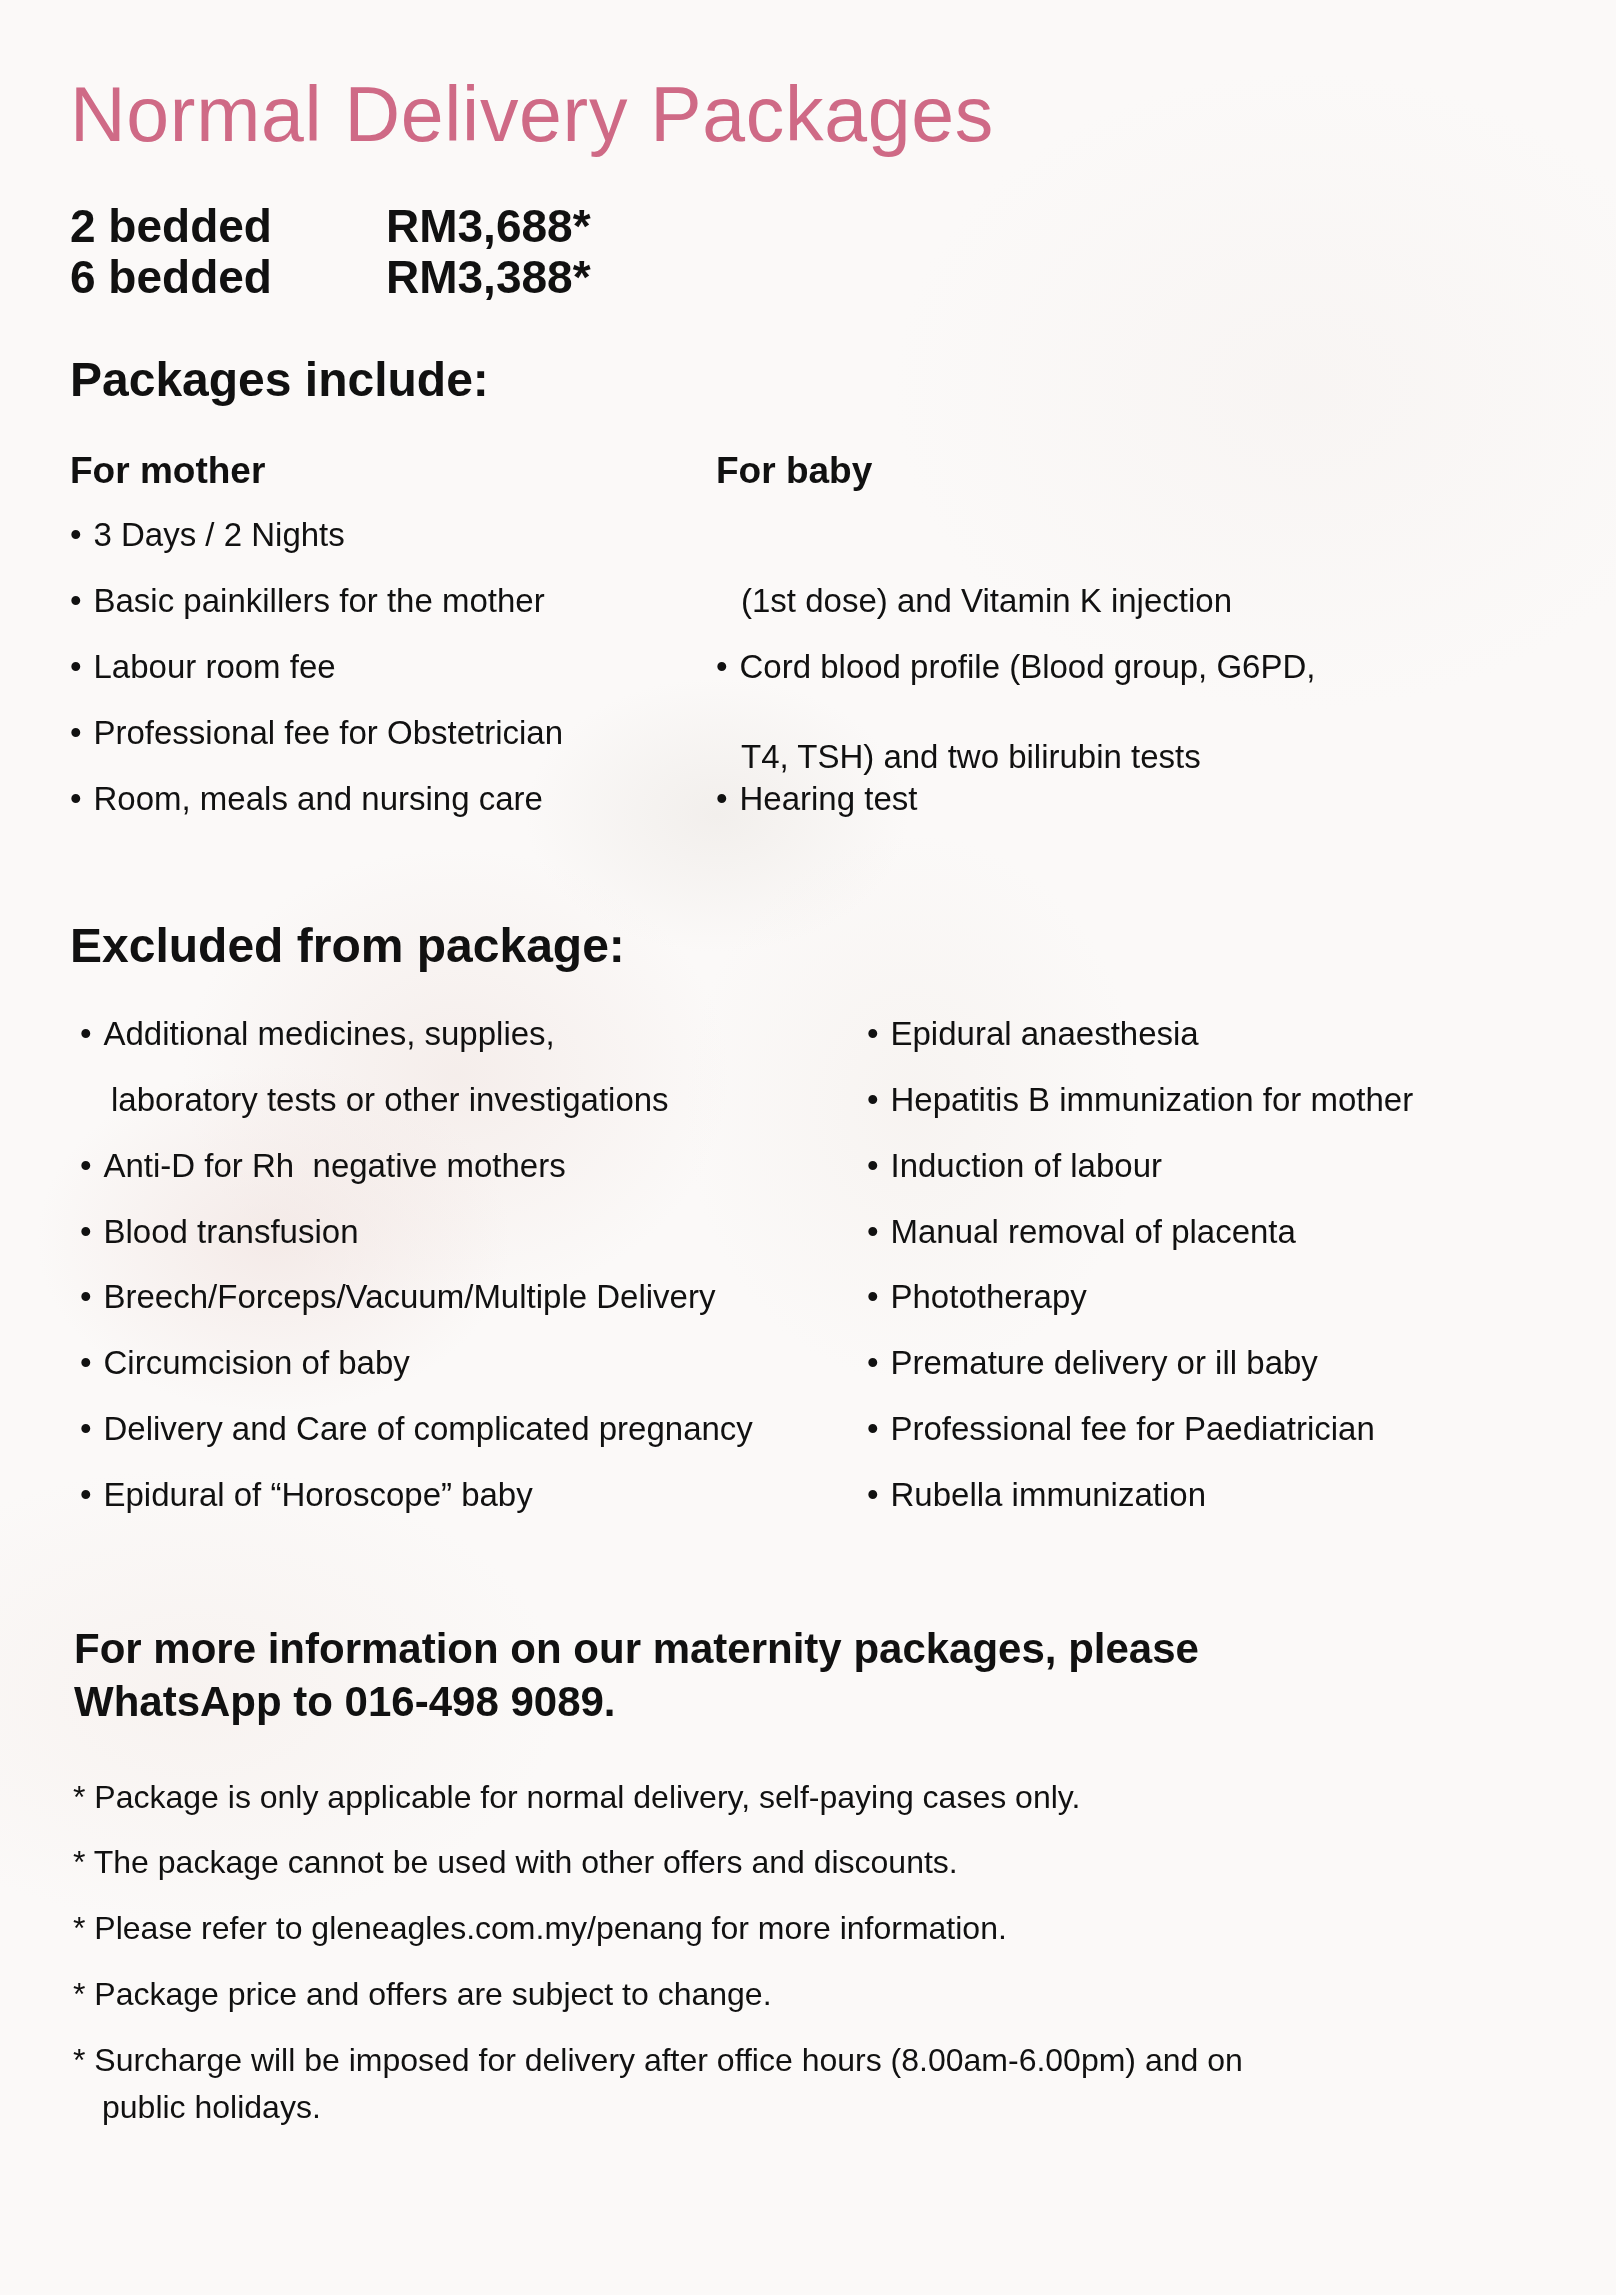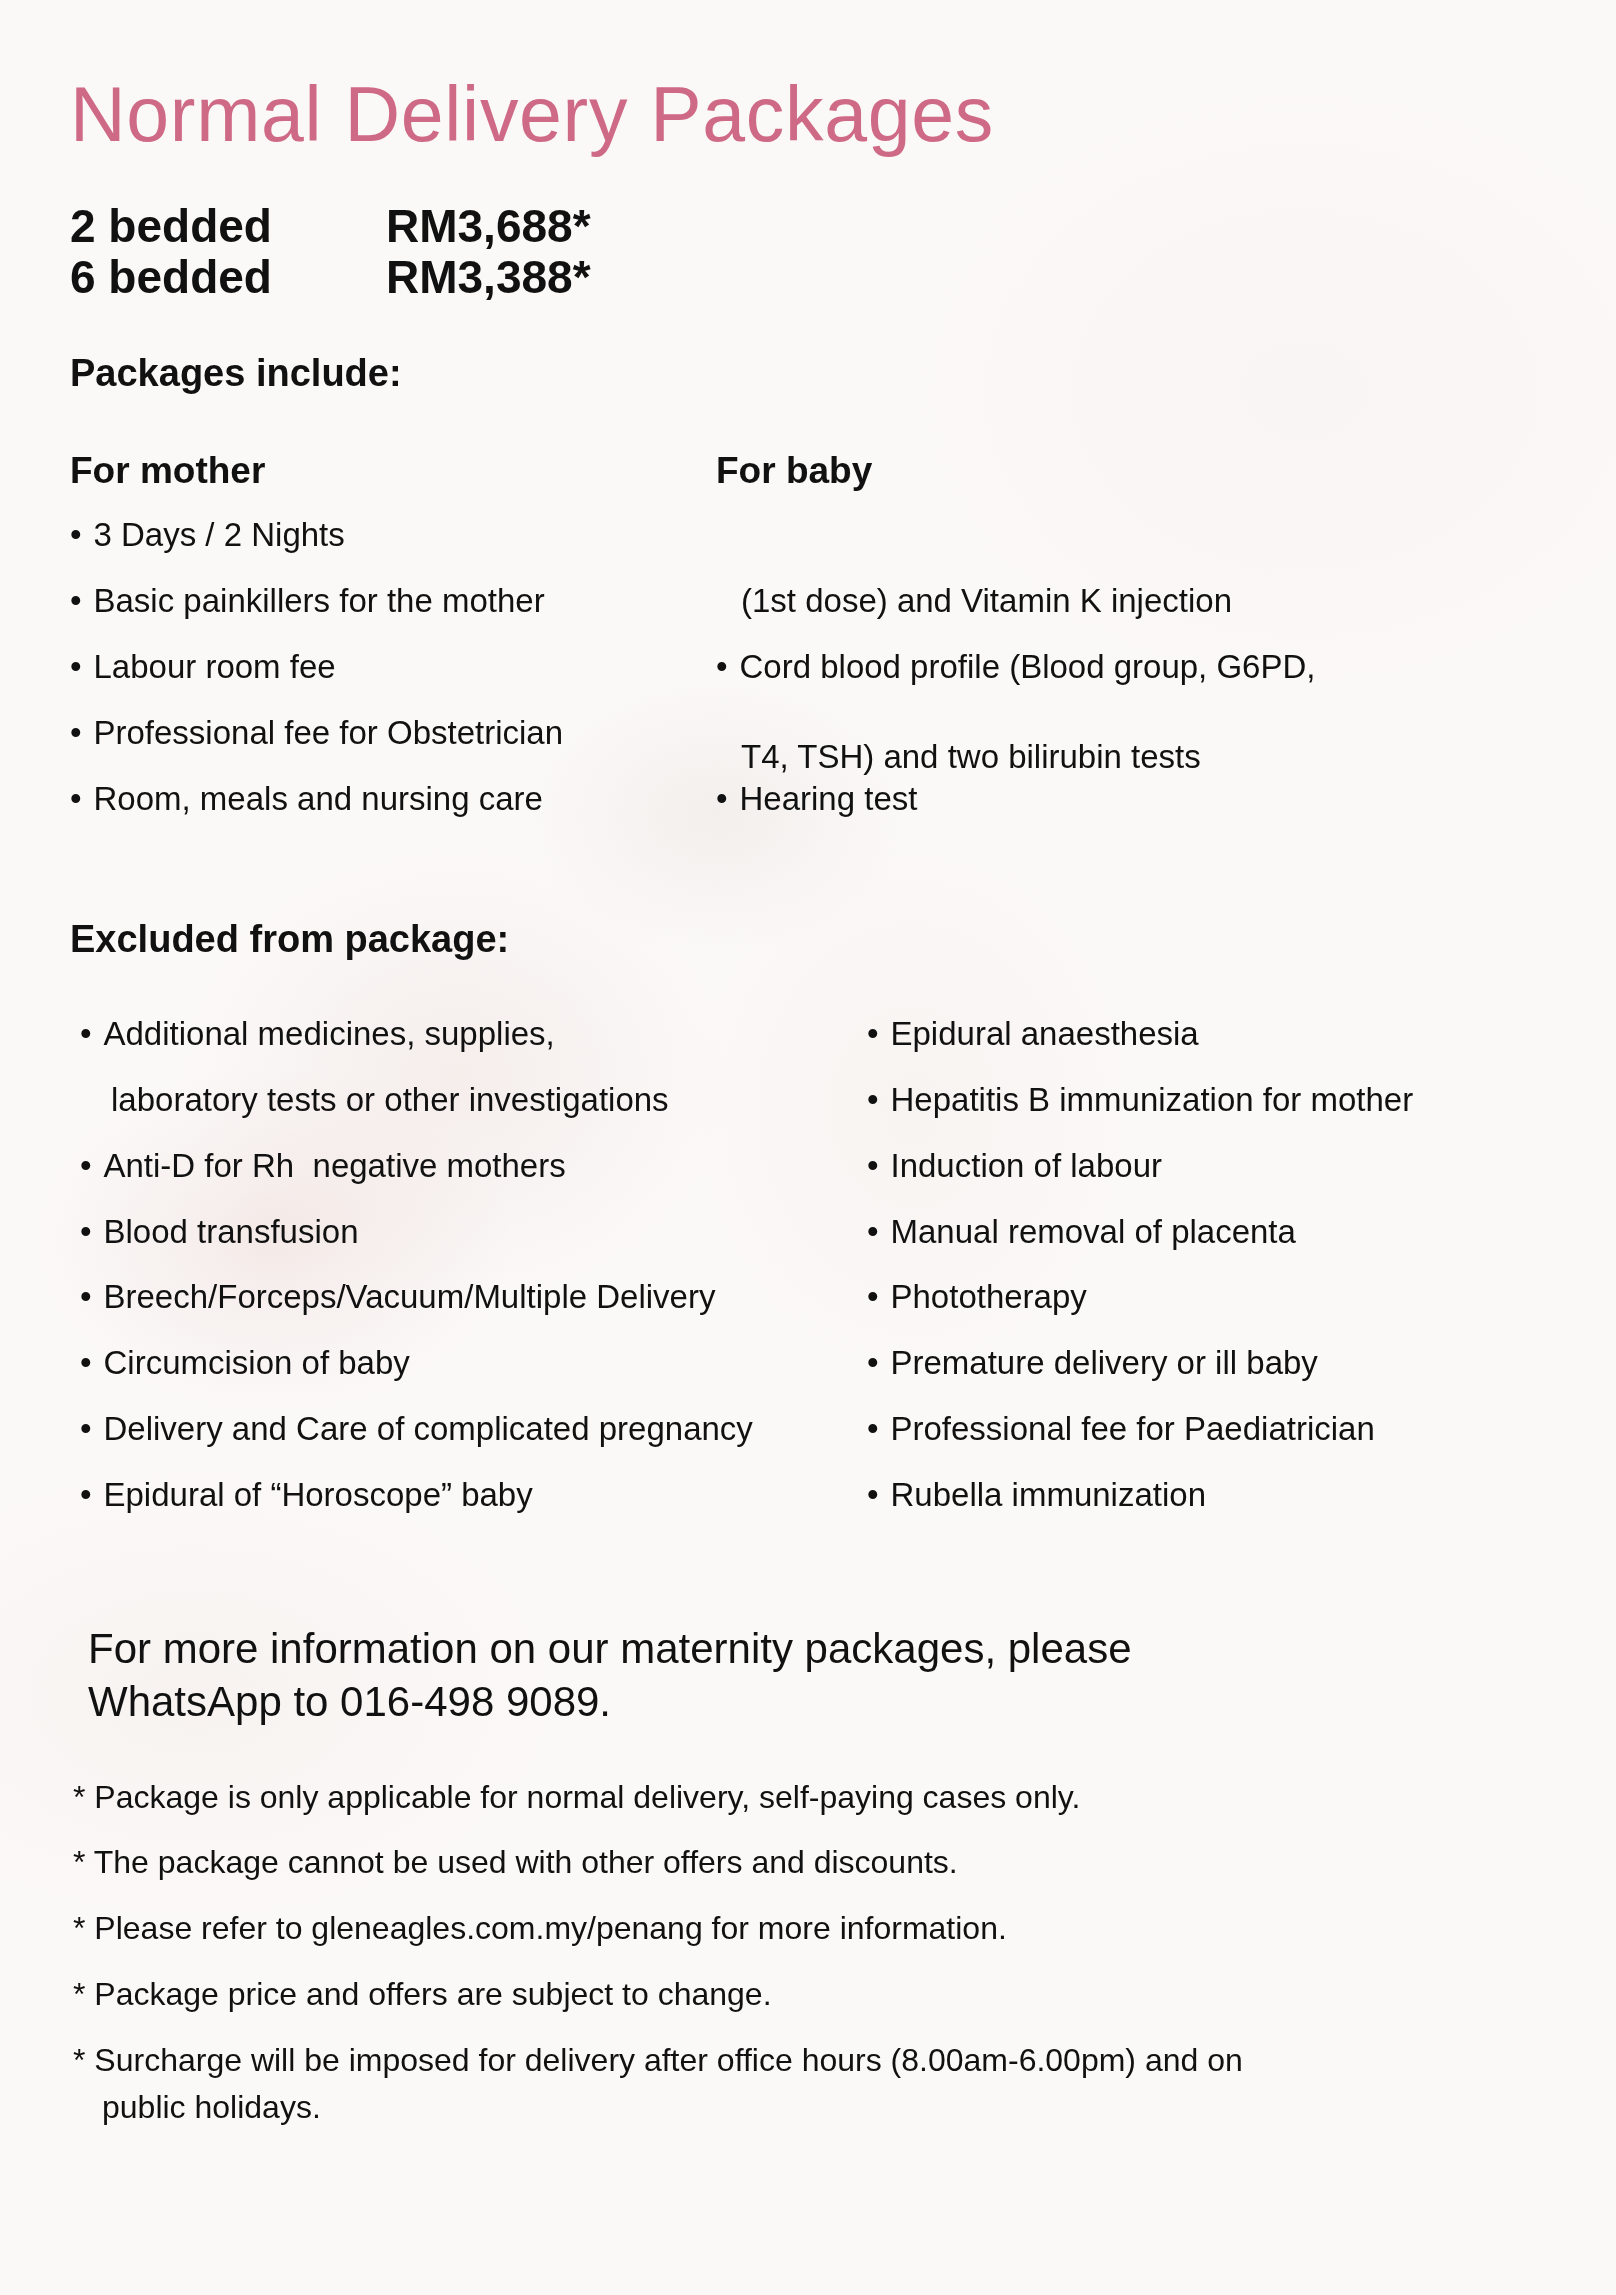"Packages include:" .h2 { font-size: 38px -> 48px }
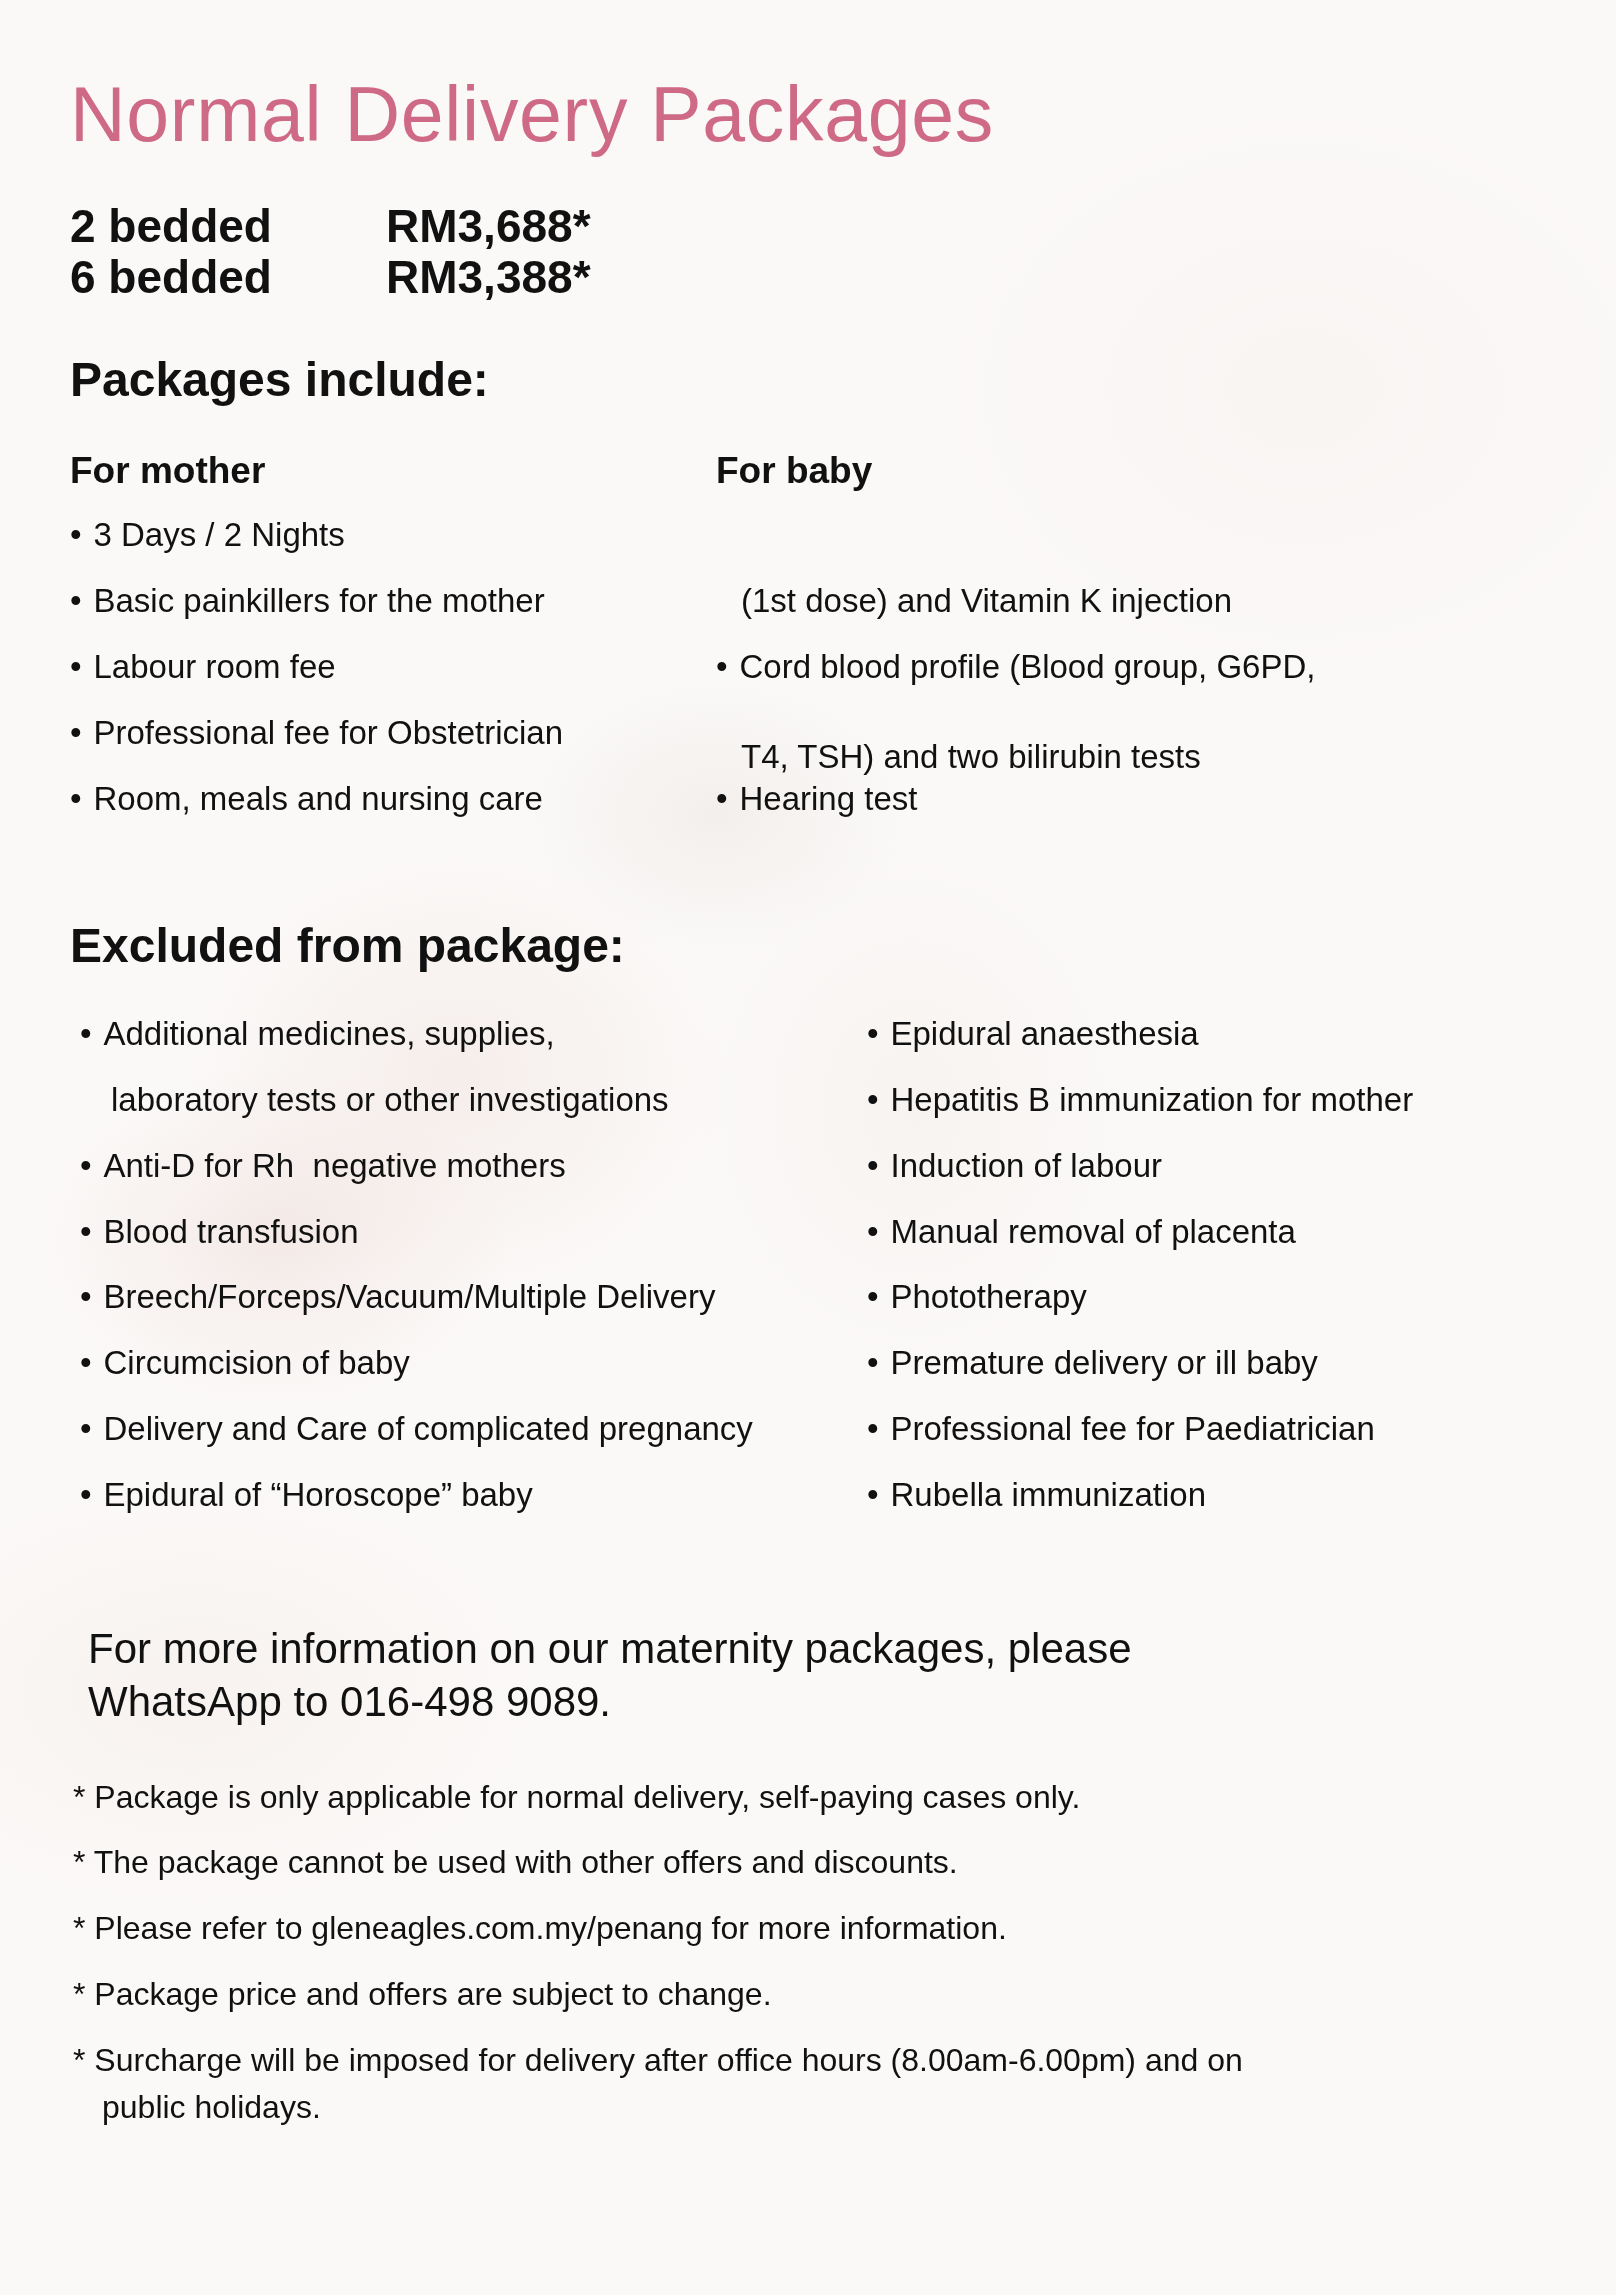"For more information on our" .contact { font-weight: 400 -> 700; left: 88px -> 74px }
